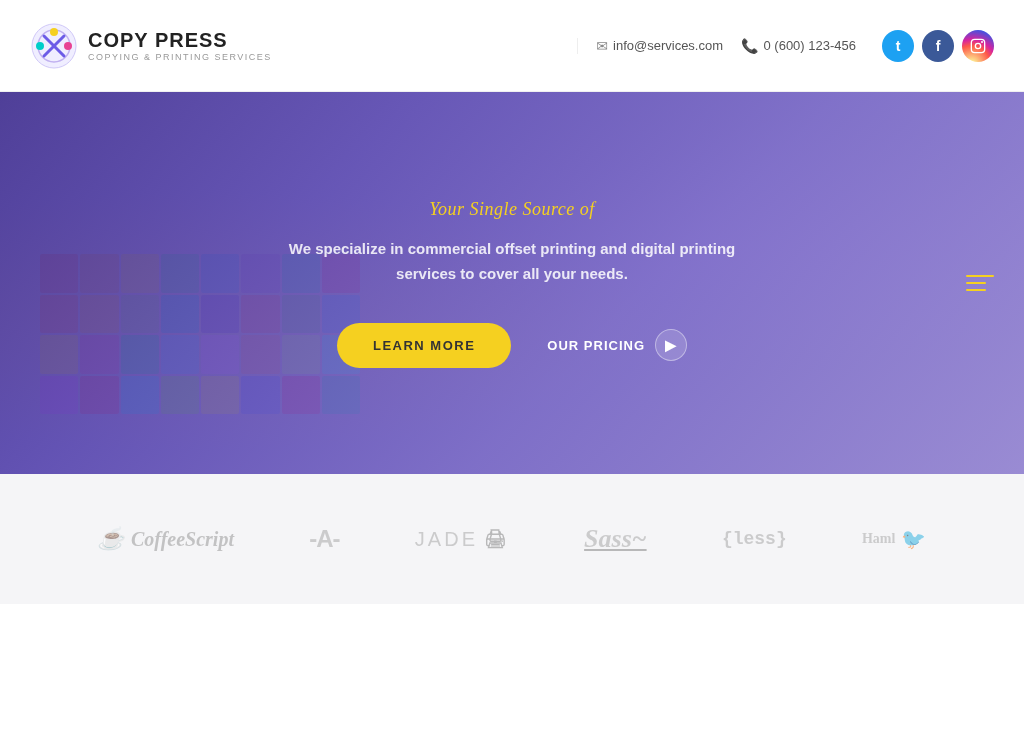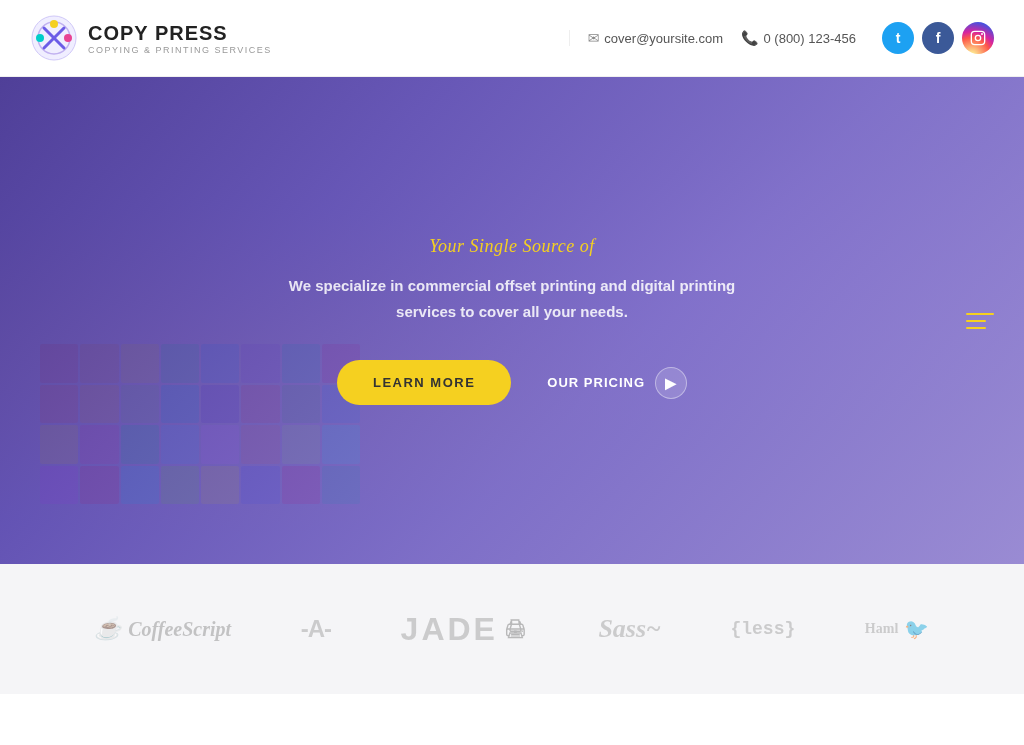"COPY PRESS" .header { height: 77px -> 92px }
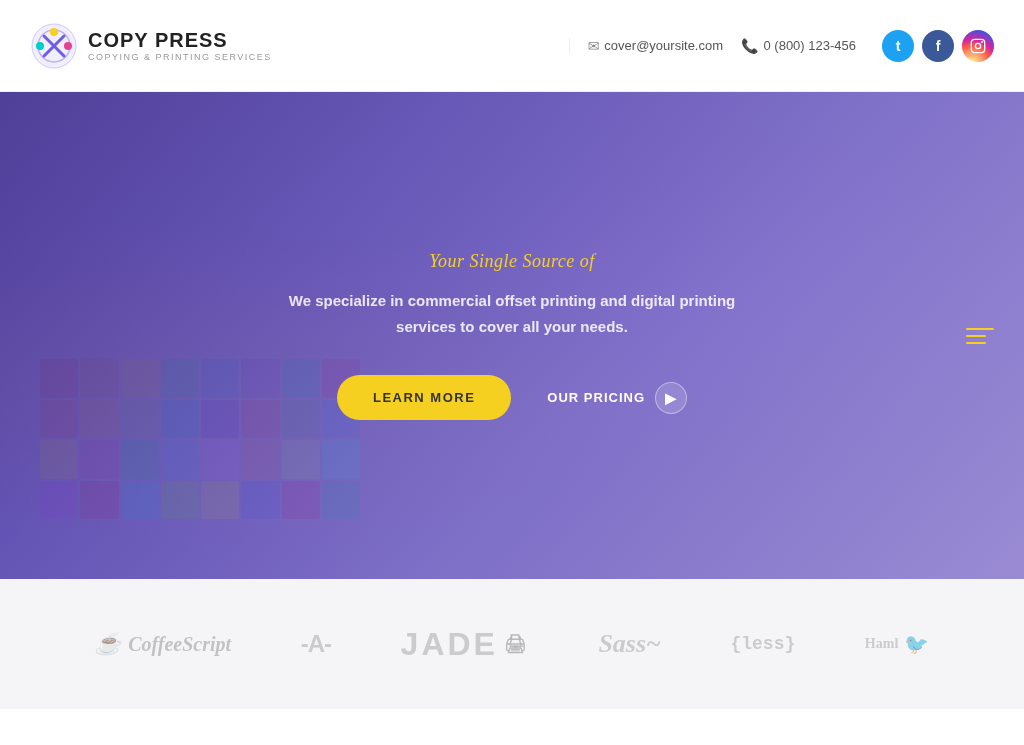"cover@yoursite.com" span { text: cover@yoursite.com -> info@services.com }
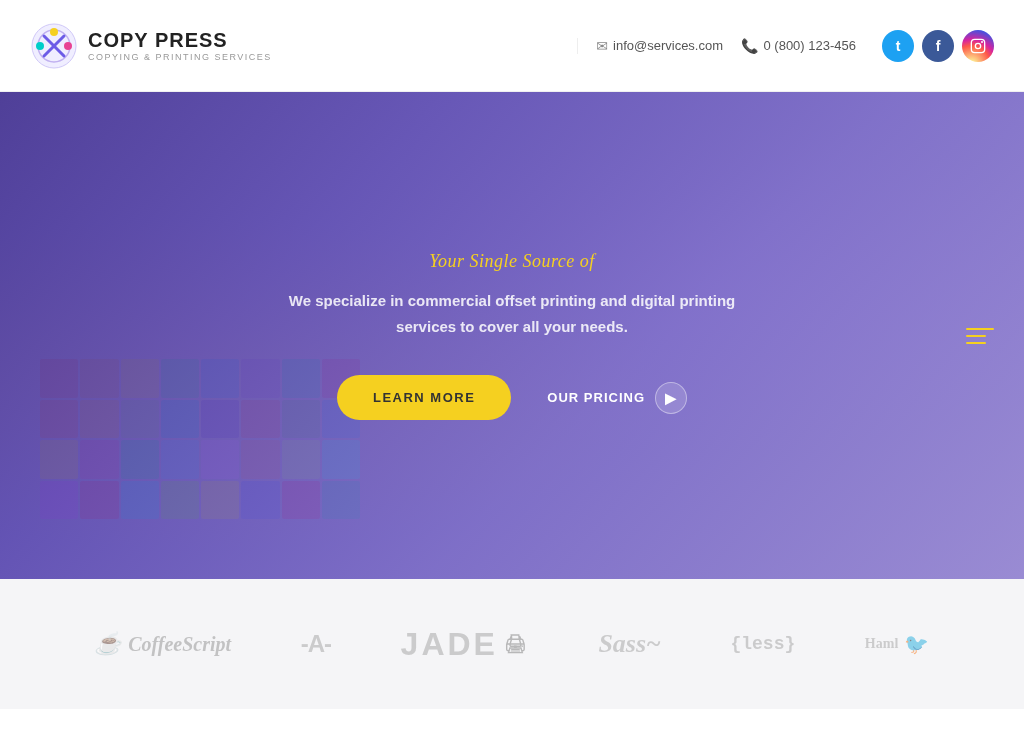"0 (800) 123-456" span { text: 800 -> 600 }
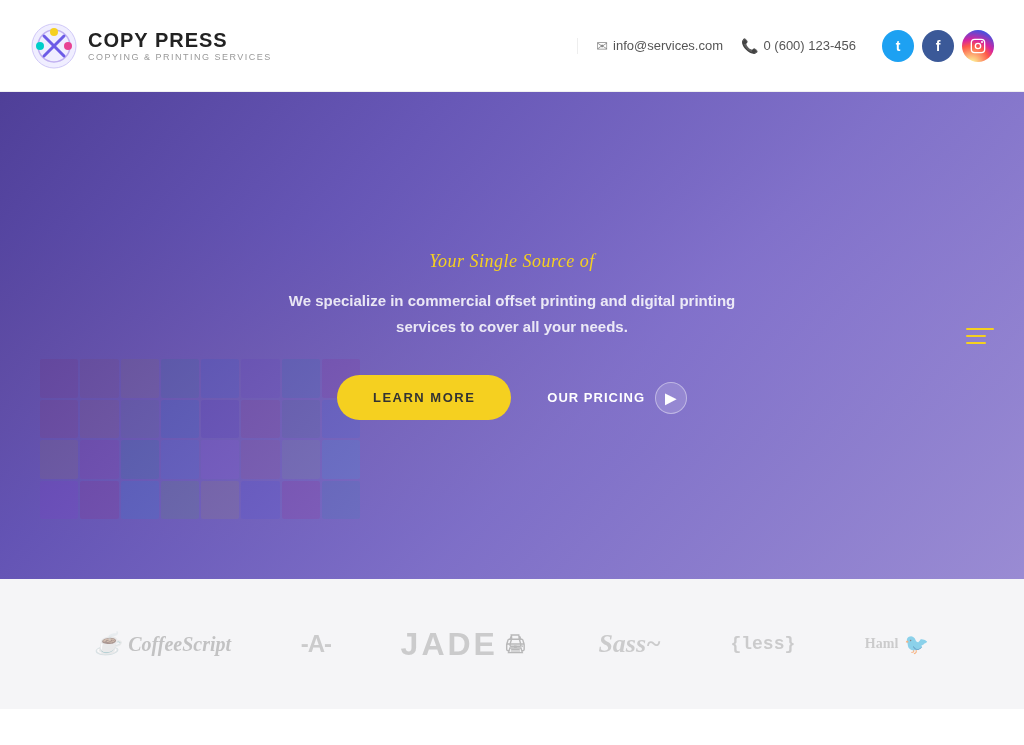"Your Single Source of" .hero { height: 487px -> 382px }
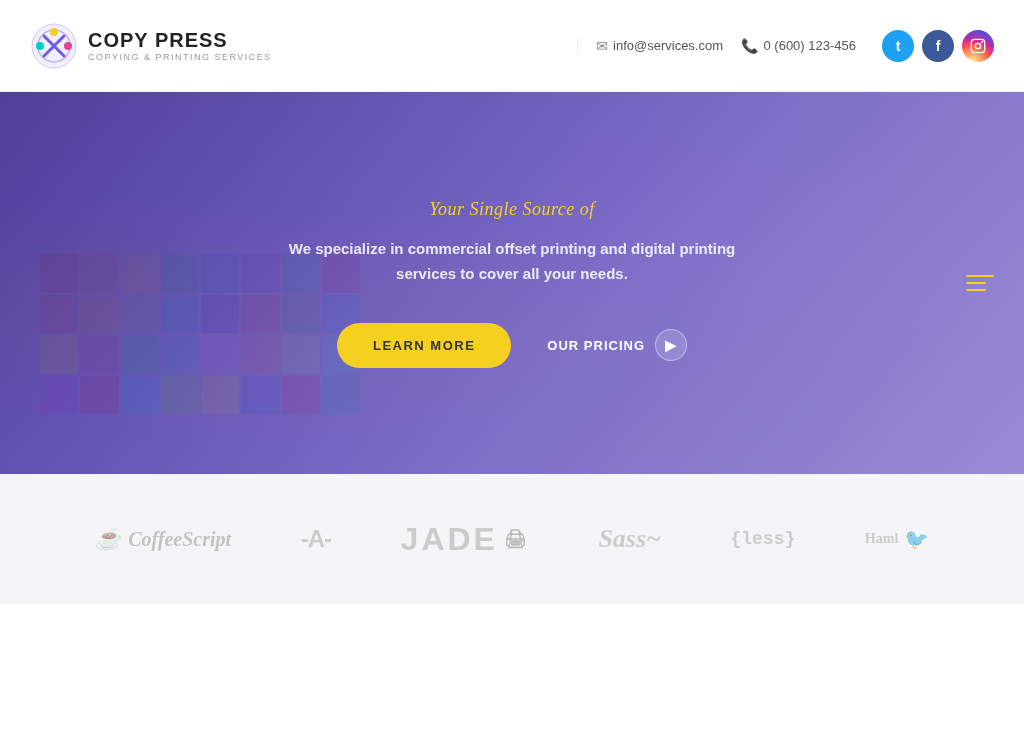"JADE" span { font-size: 32px -> 20px; font-weight: 700 -> 400 }
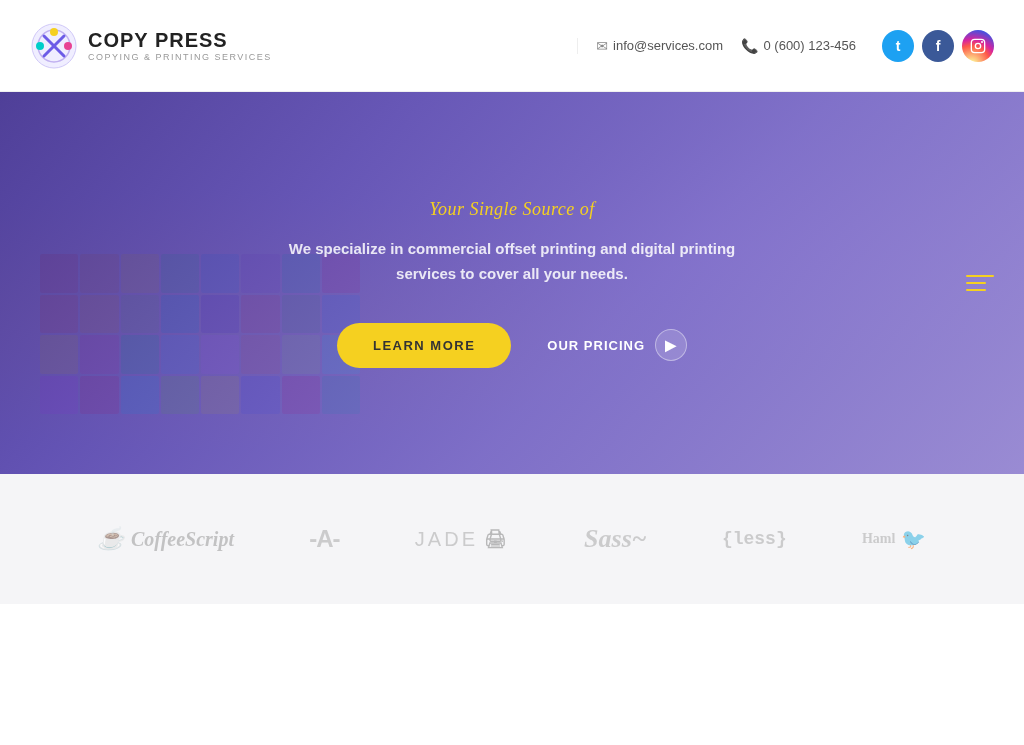"Sass~" .brand-sass { text-decoration: none -> underline }
